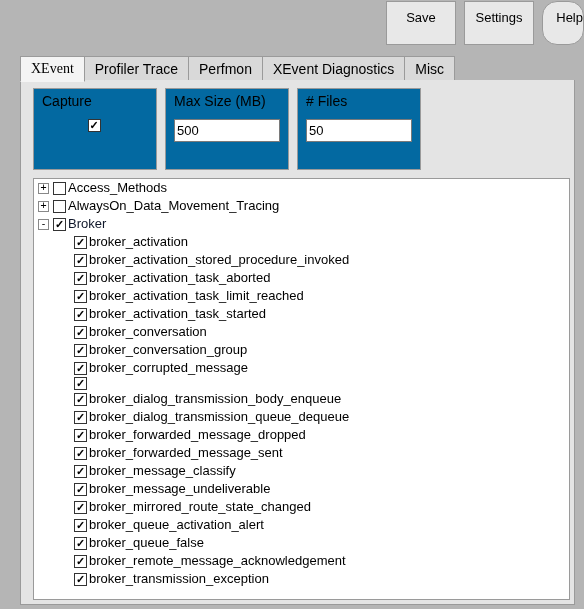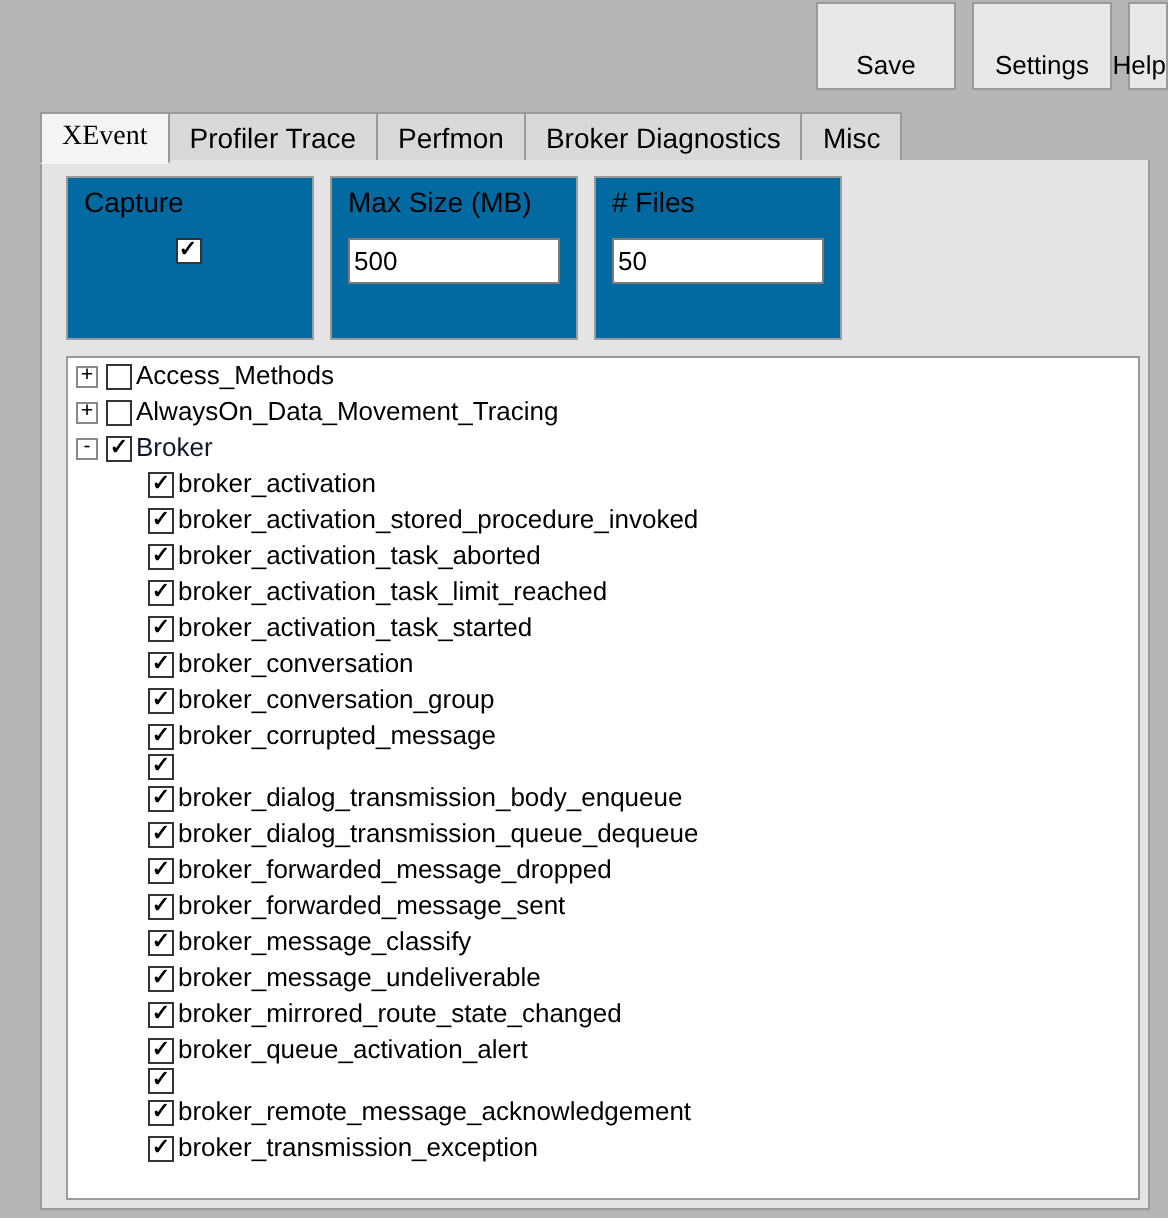"Save" .top-btn { padding-bottom: 4px -> 19px }
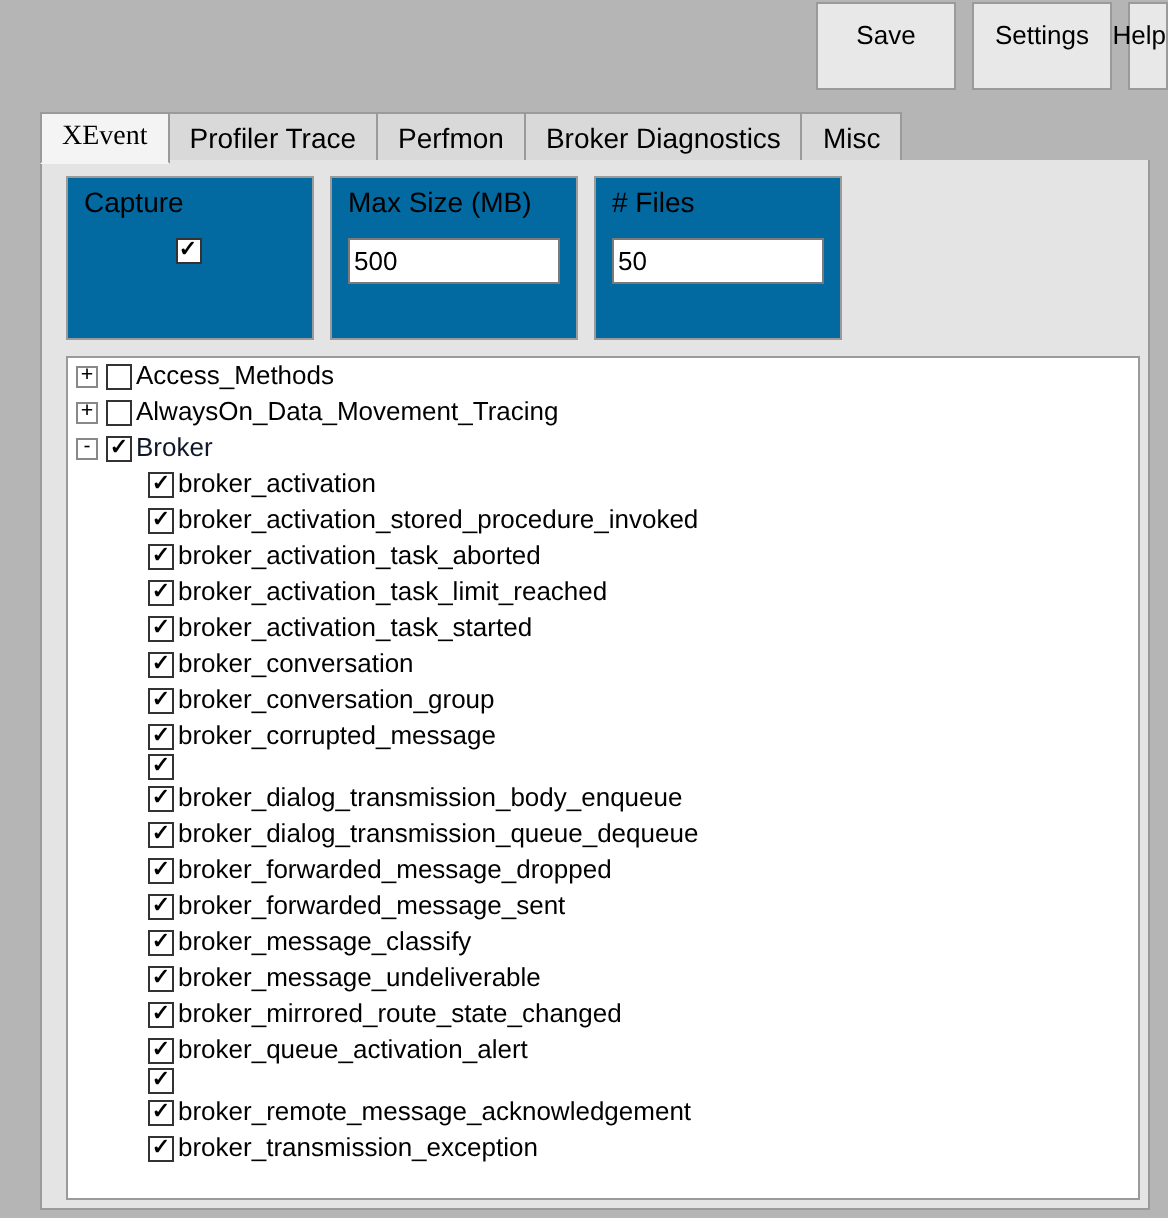"Help" .top-btn.help { border-radius: none -> 15px; width: 20px -> 42px }
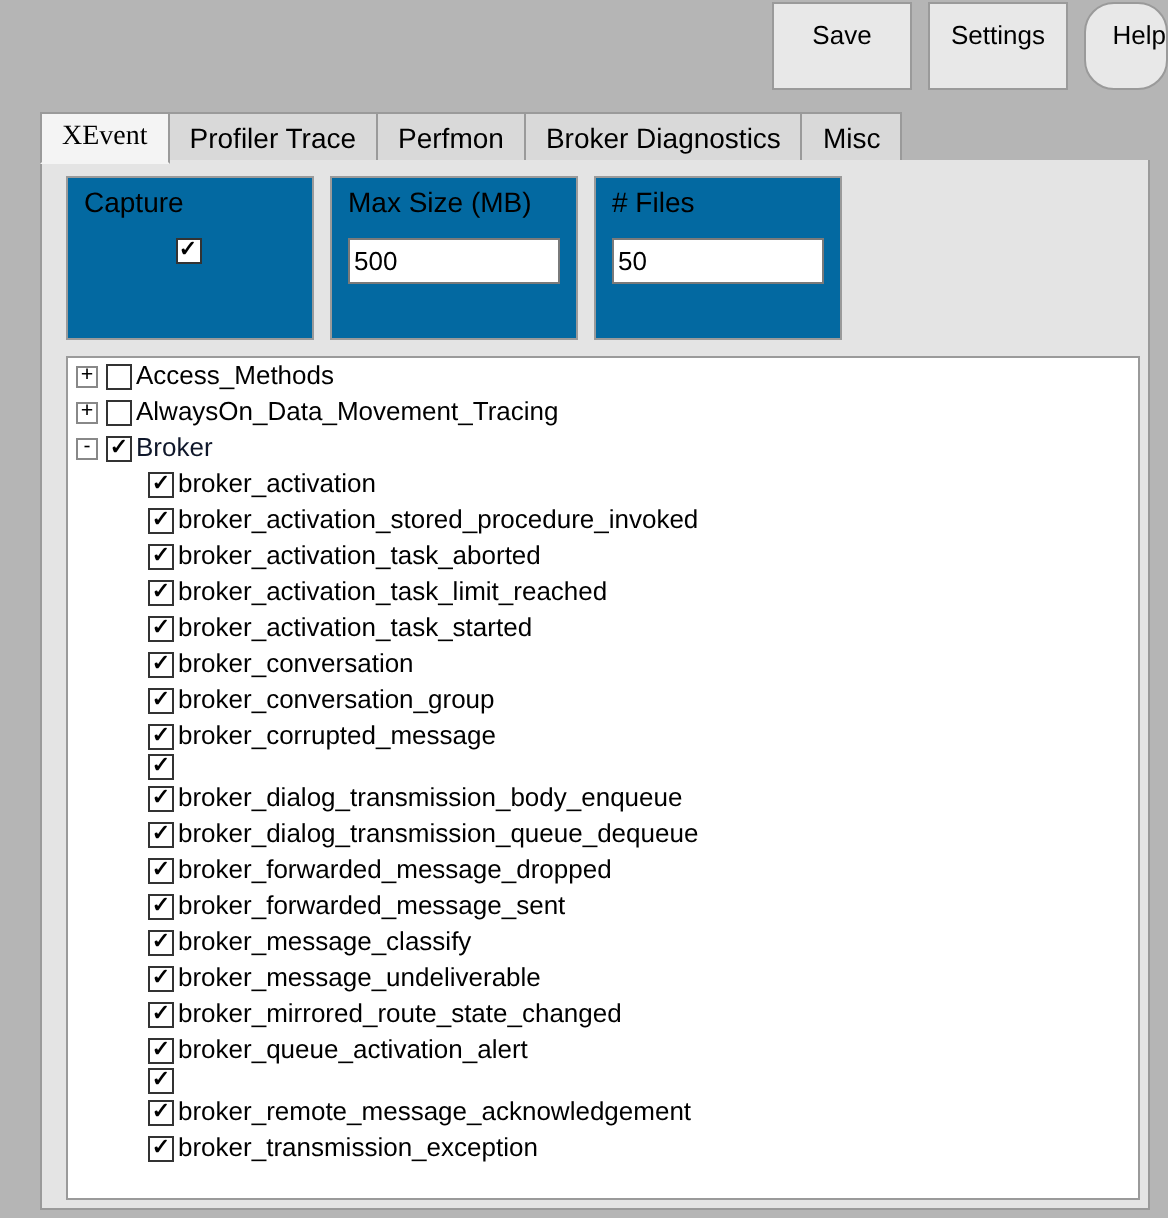"Broker Diagnostics" div.tab { text: Broker -> XEvent }
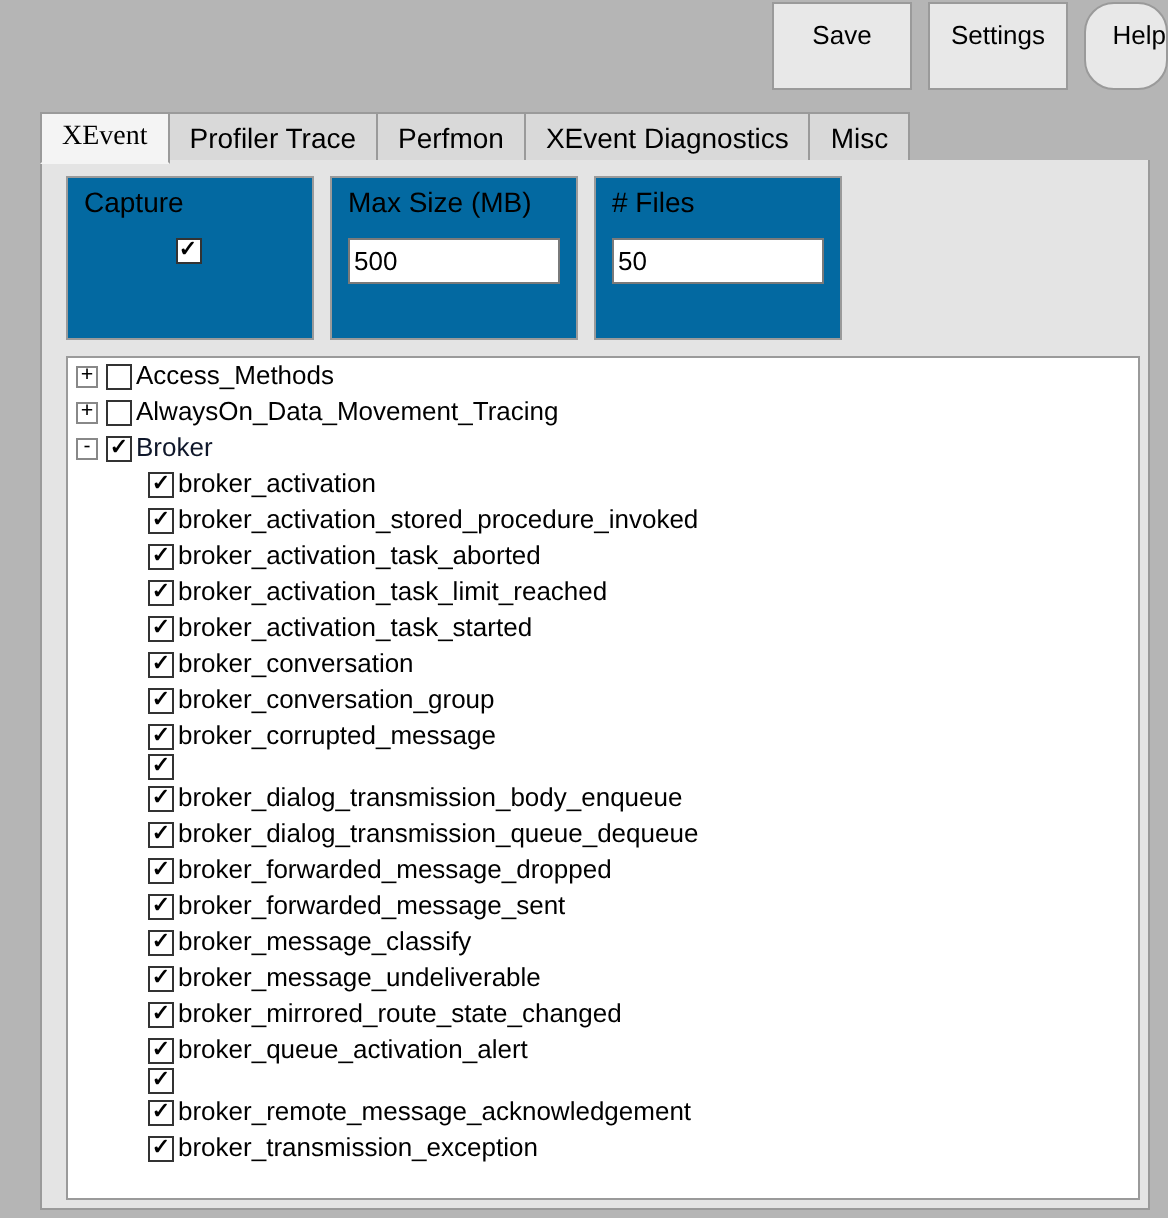"broker_queue_false" span.nlabel { html: none -> <span>broker_queue_false</span> }
